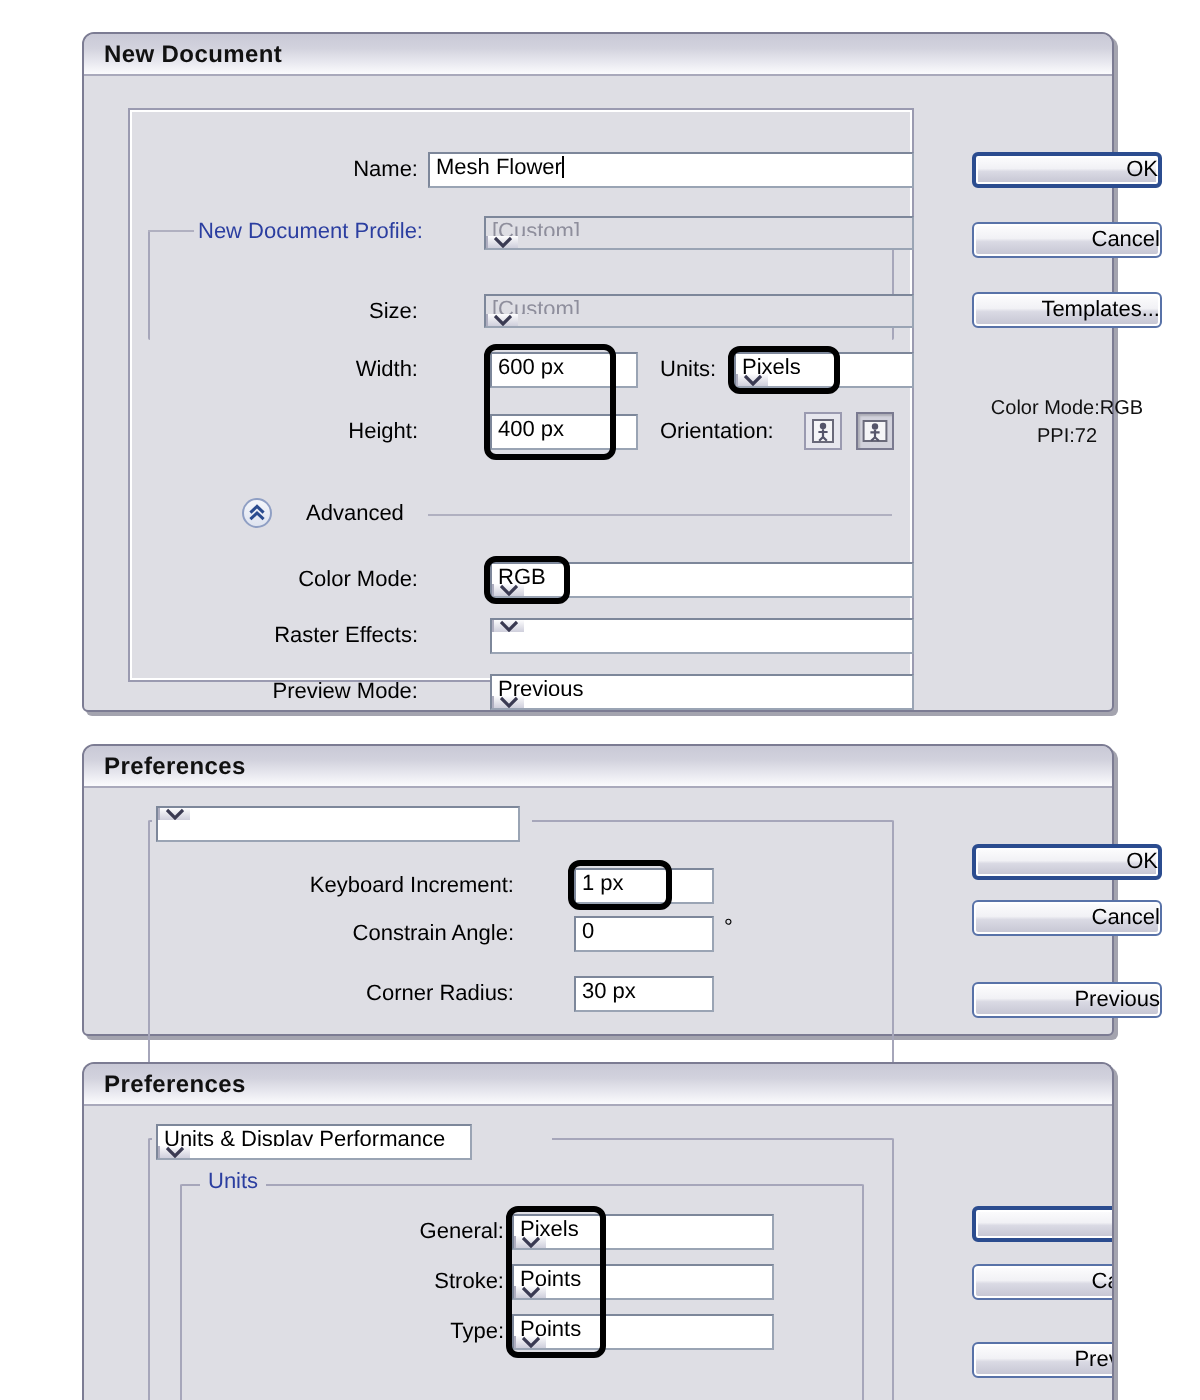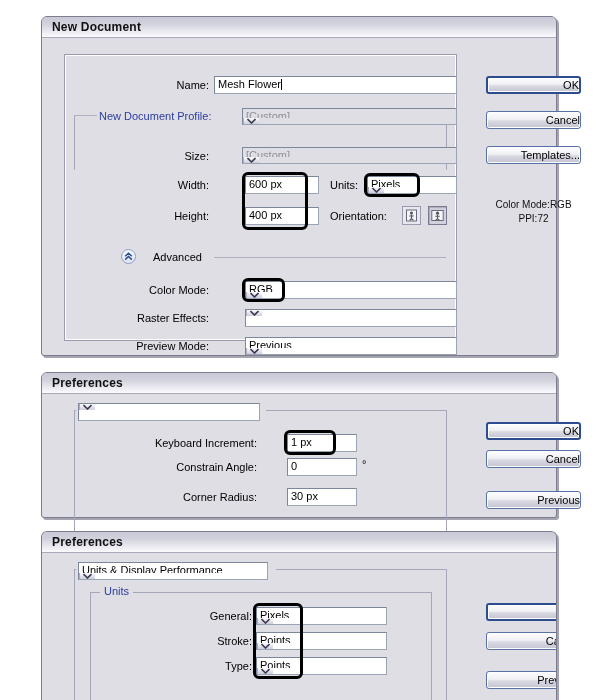"Units & Display Performance" div.combo { width: 190px -> 158px }
